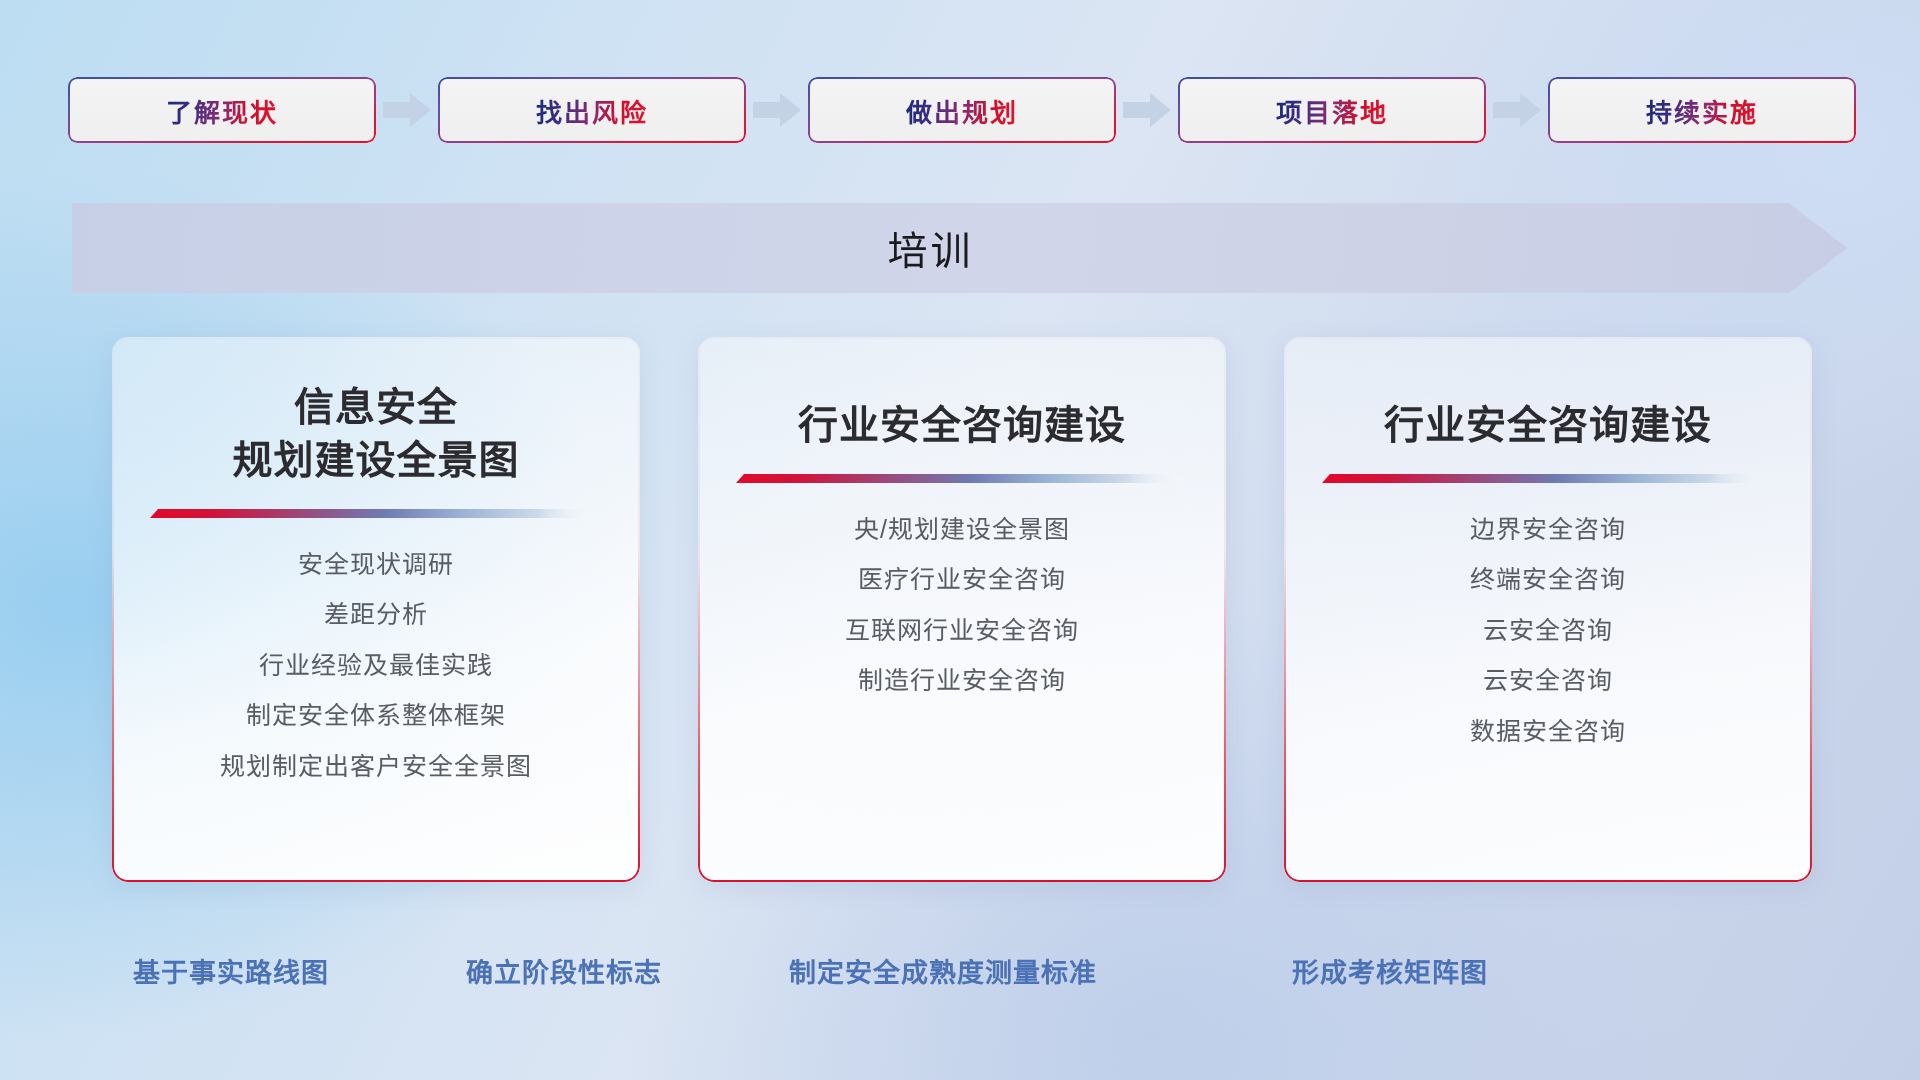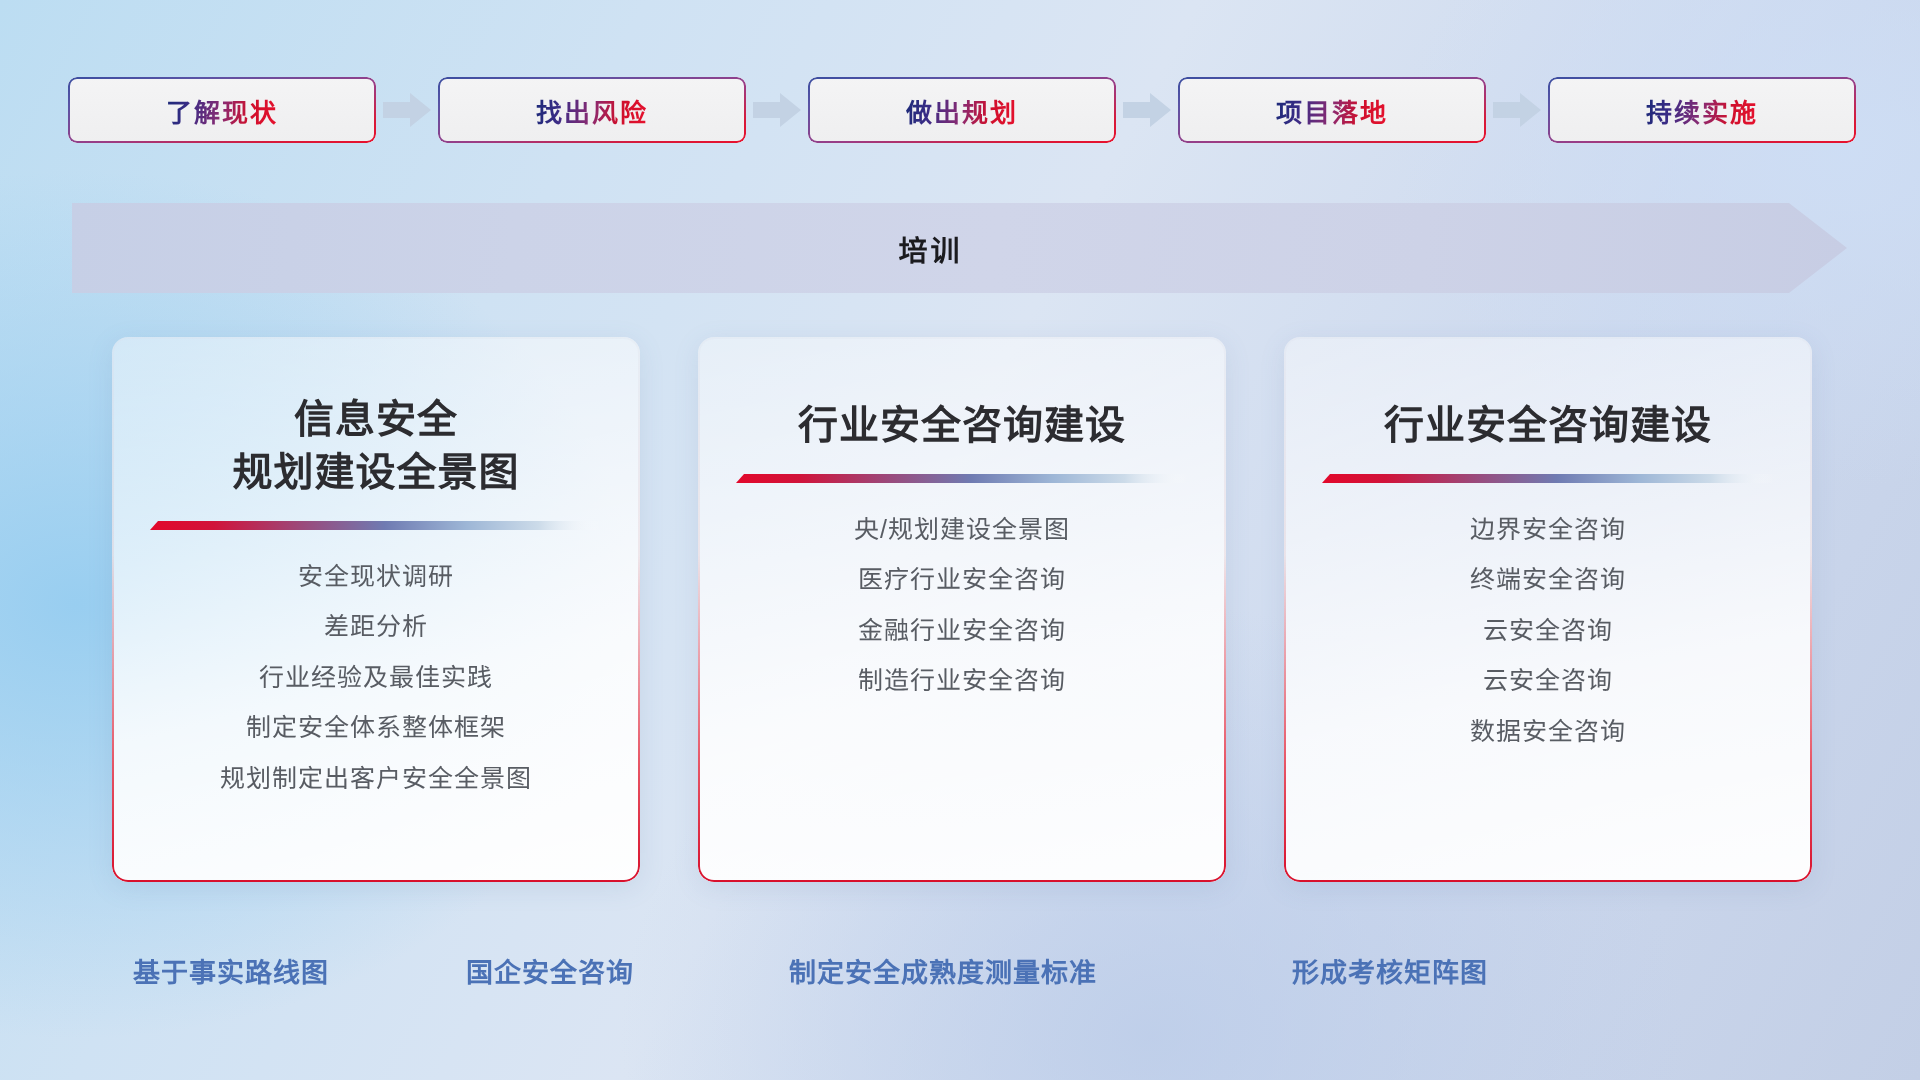"培训" #banner-title { font-size: 29px -> 40px; font-weight: 700 -> 400 }
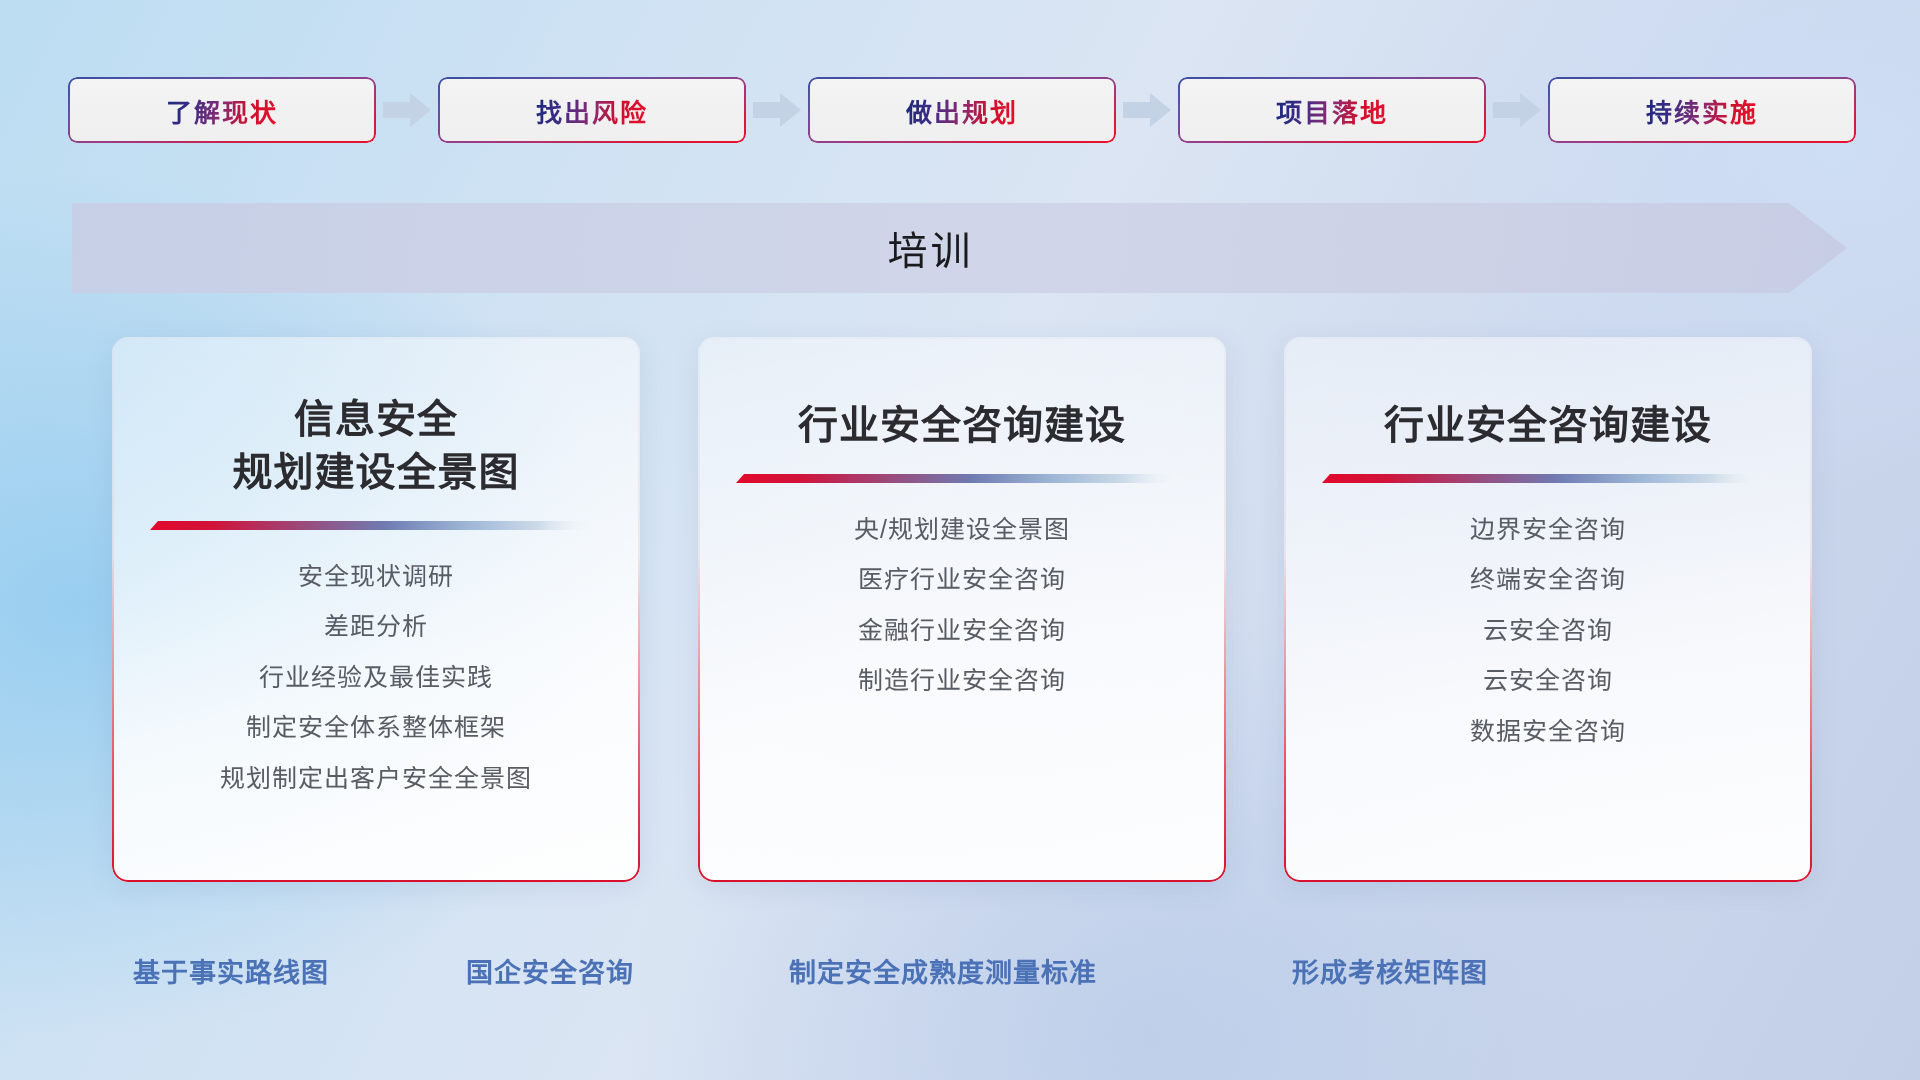"信息安全" .card.two-line .card-title { margin-top: 56px -> 44px }
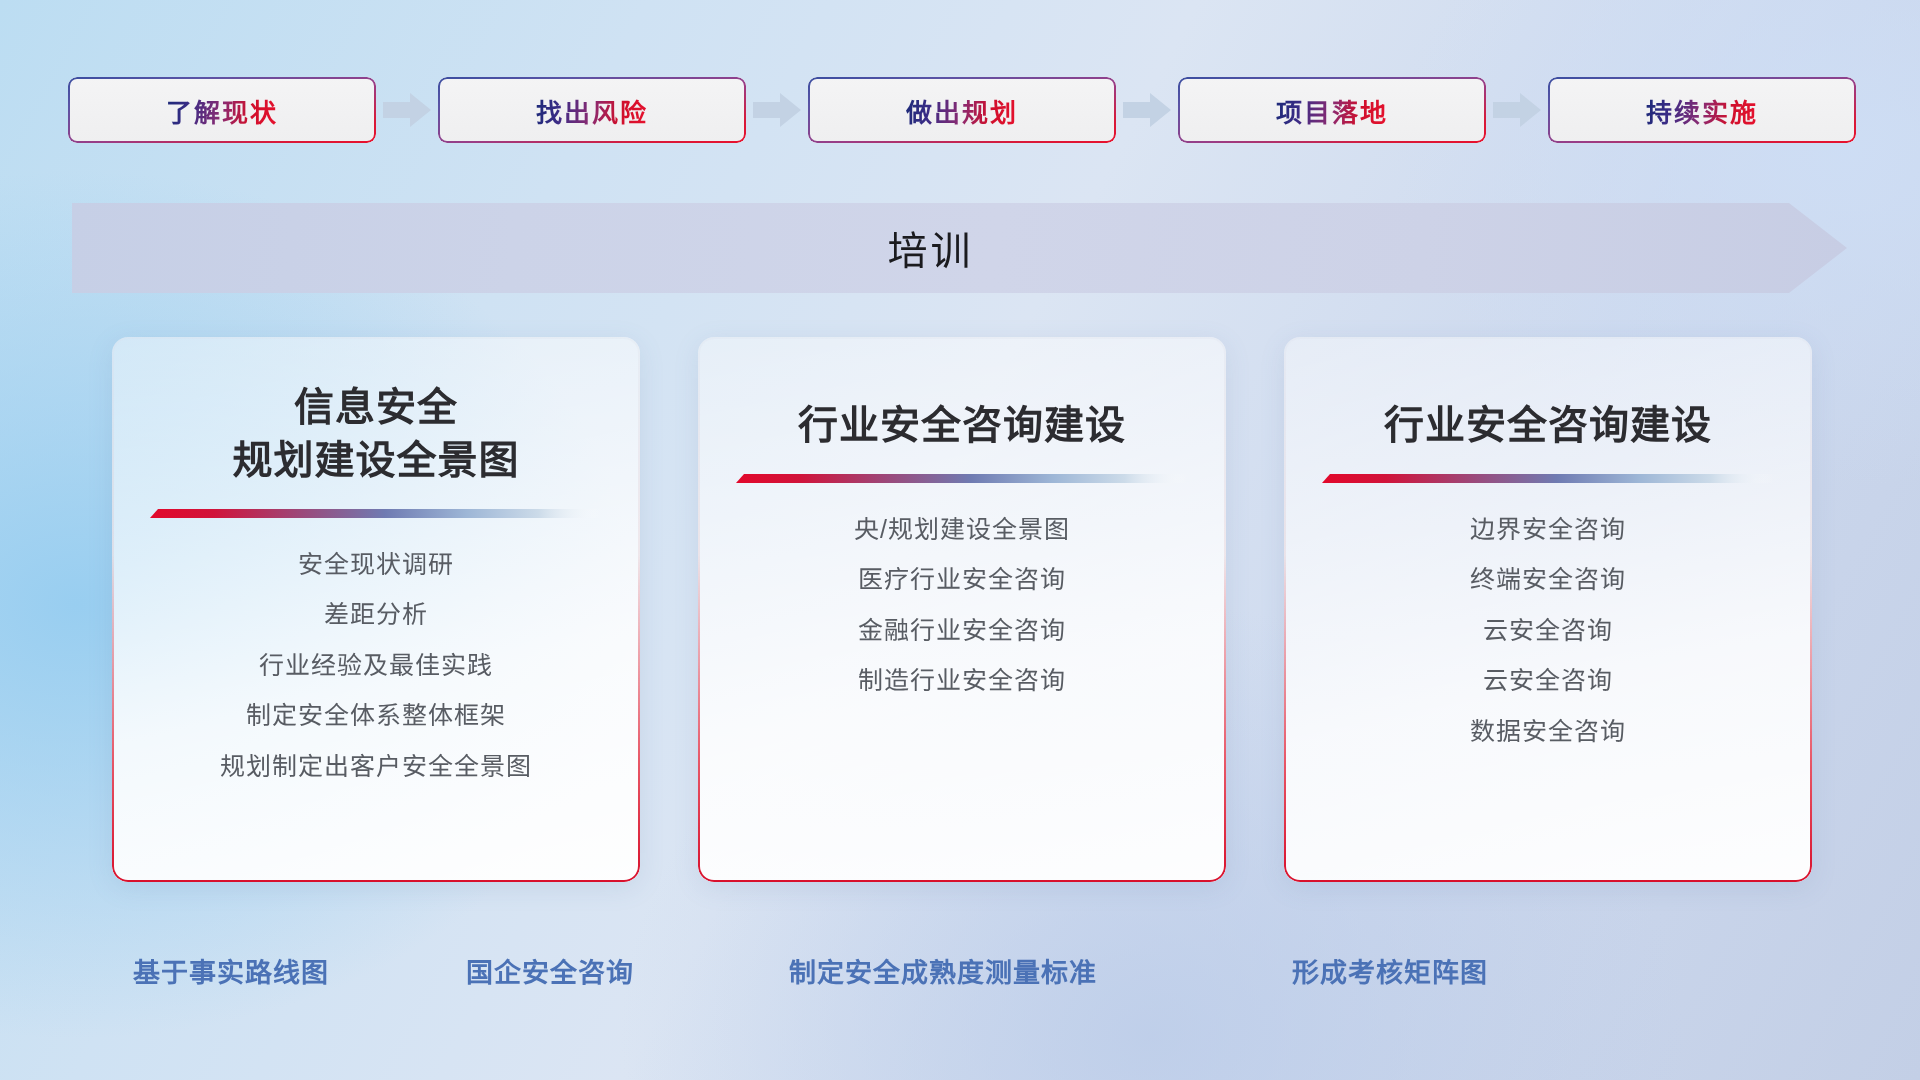"金融行业安全咨询" div.card-list-item { text: 金融 -> 互联网 }
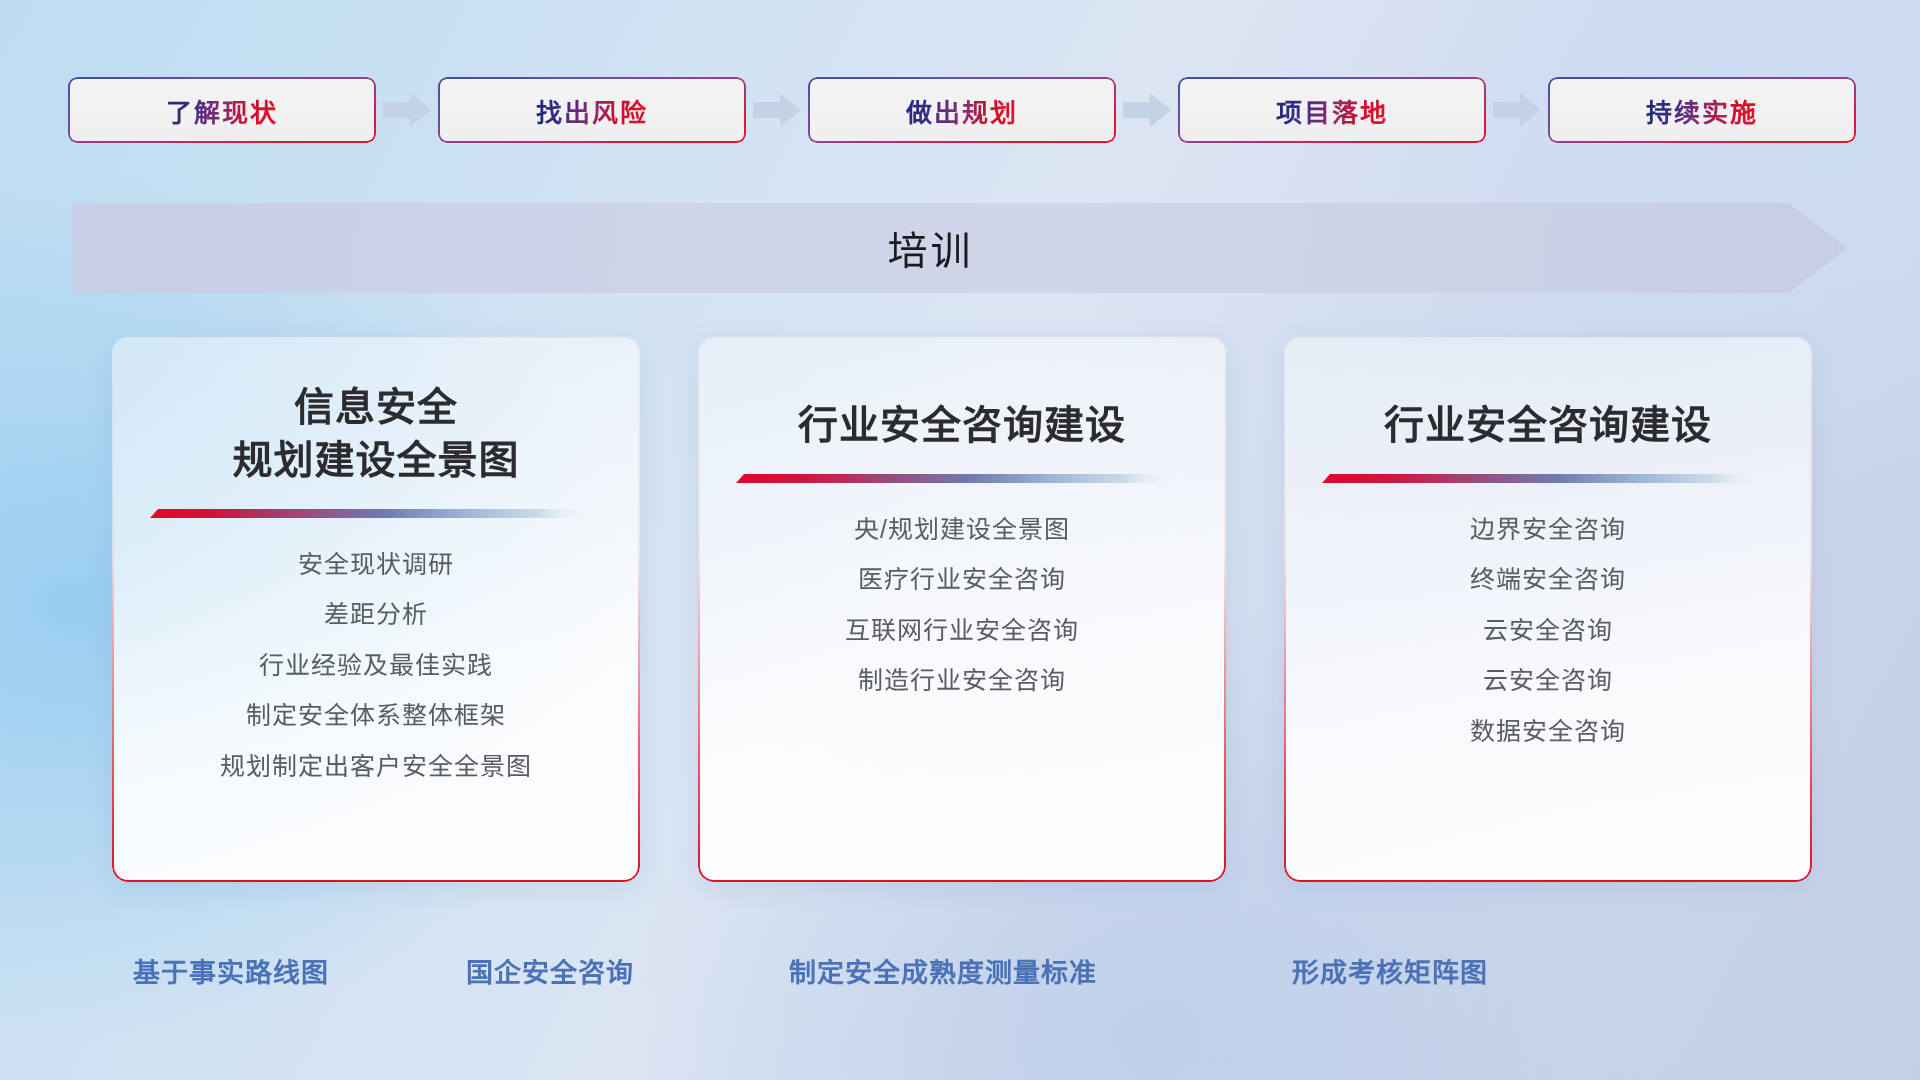"国企安全咨询" div.caption { text: 国企安全咨询 -> 确立阶段性标志 }
